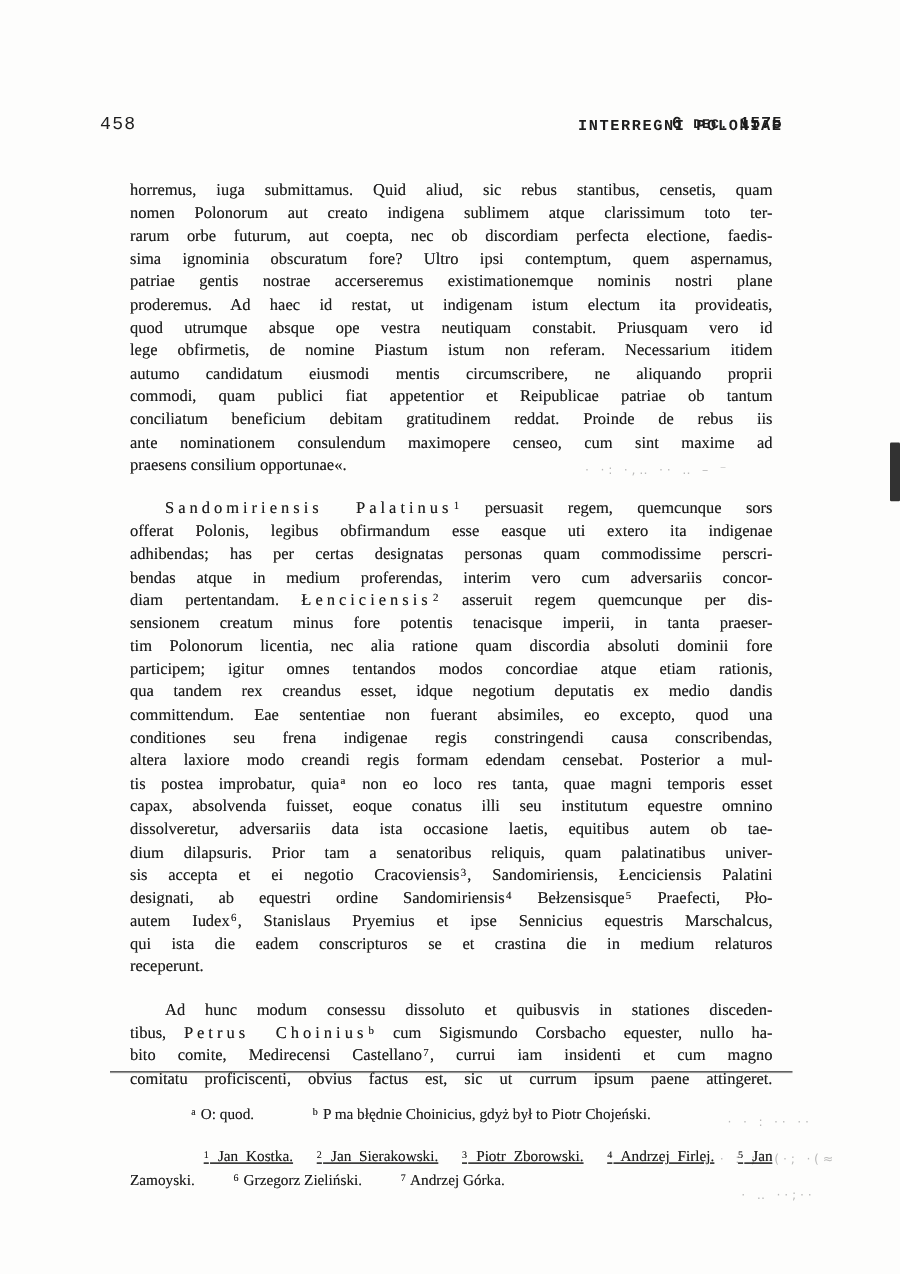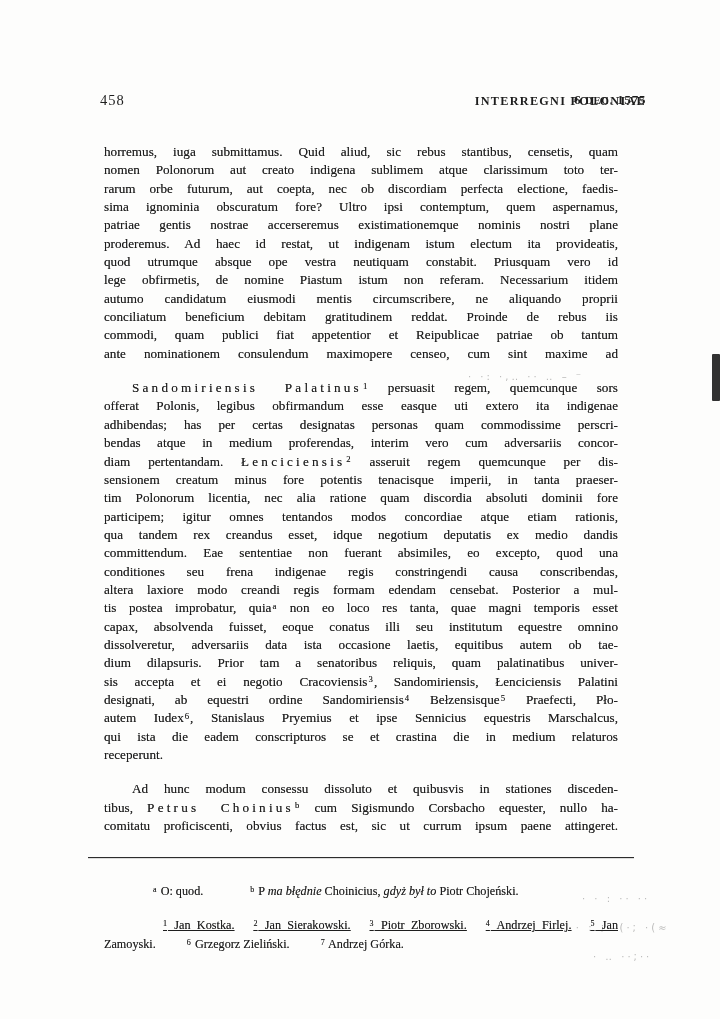"458" .header { font-family: none -> Liberation Mono, monospace; left: 100px -> 80px }
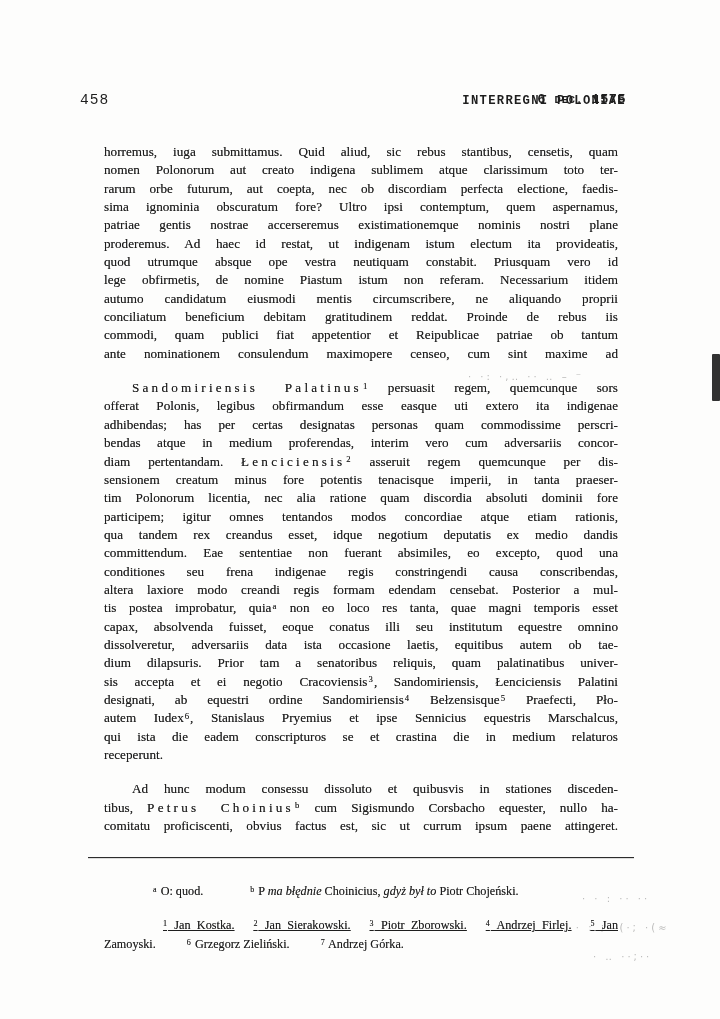"conciliatum beneficium debitam" div.line { order: before "commodi, quam publici fiat appetentior" -> after "commodi, quam publici fiat appetentior" }
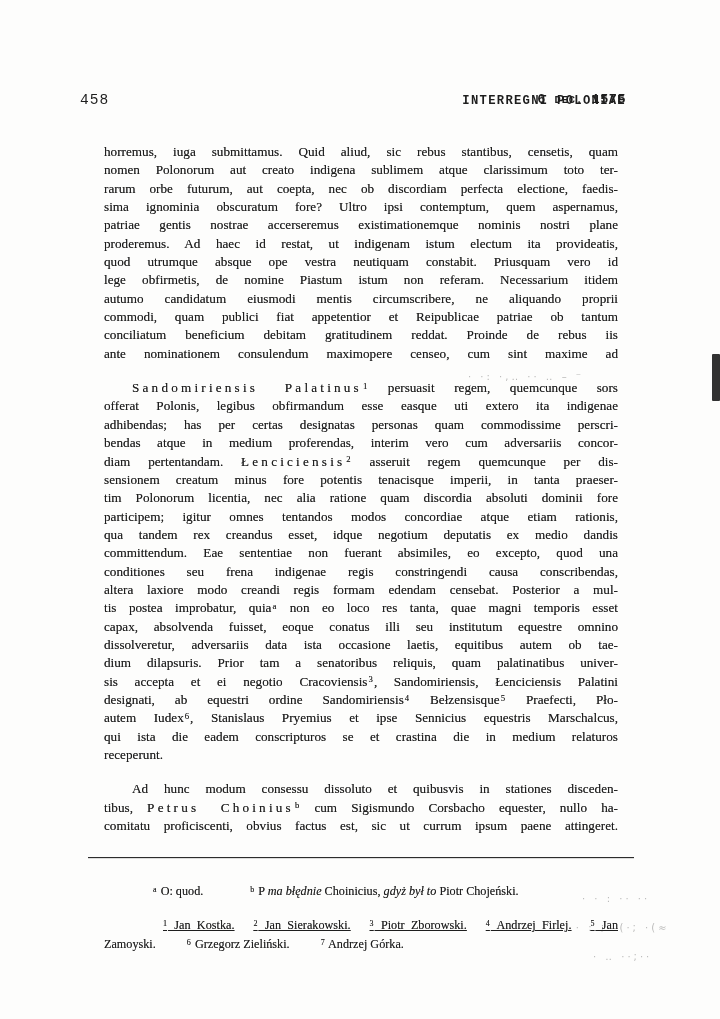"praesens consilium opportunae«." div.line { html: none -> <div><span>praesens consilium opportunae«.</span></div> }
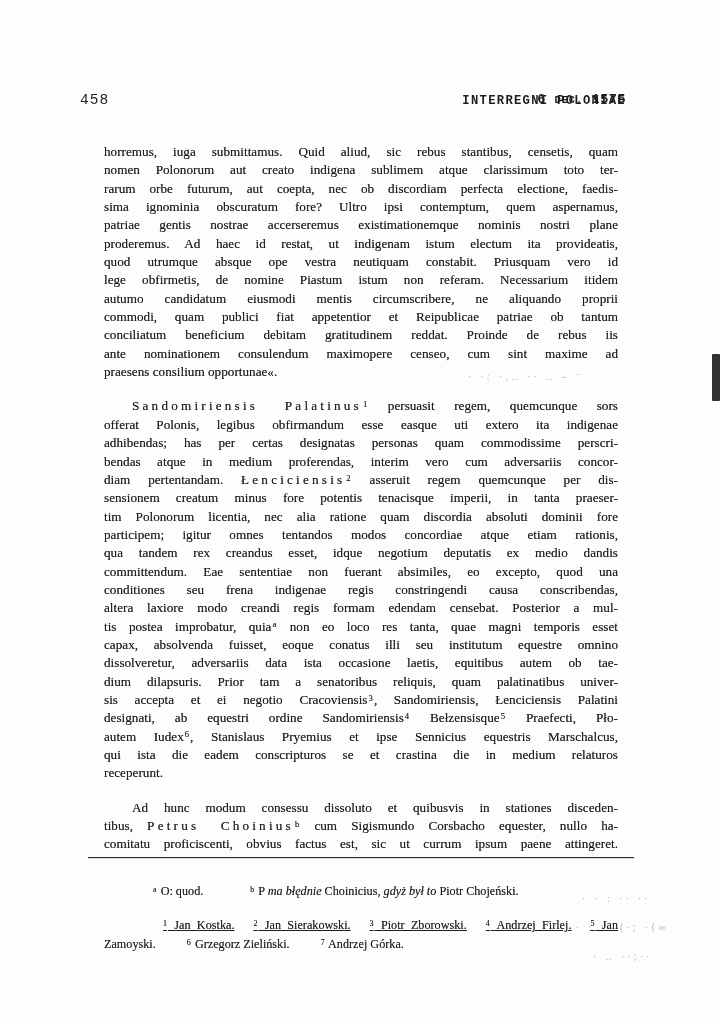"bito comite, Medirecensi Castellano7," div.line { html: none -> <div><span>bito comite, Medirecensi Castellano</span><span>7</span><span>, currui iam insidenti et cum magno</span></div> }
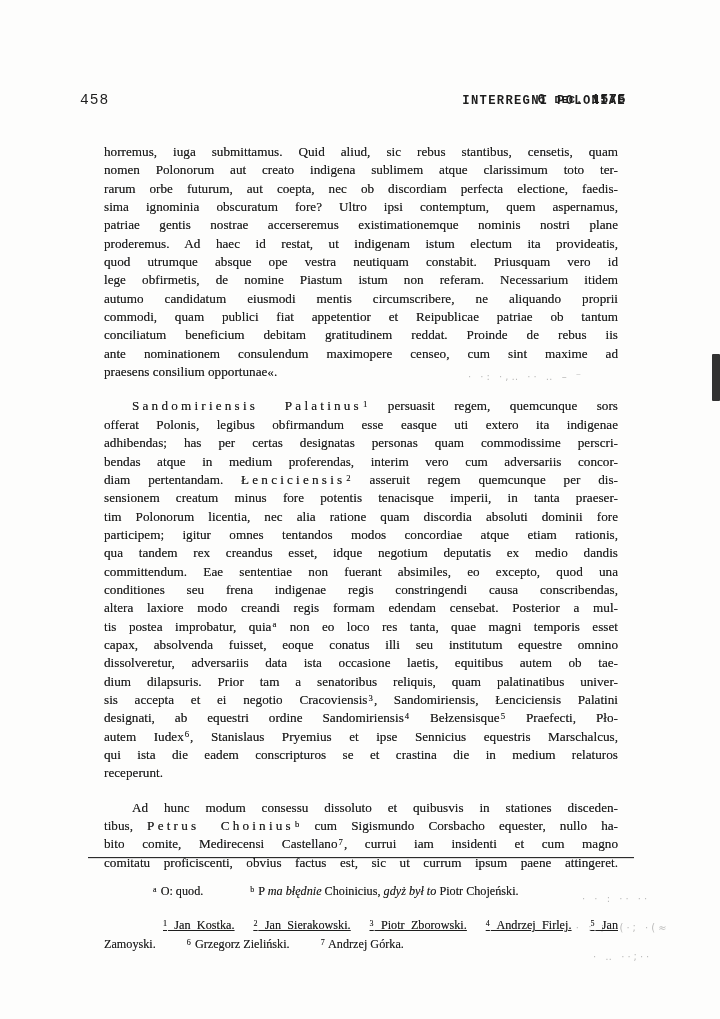"ma błędnie" .it { font-style: italic -> none }
